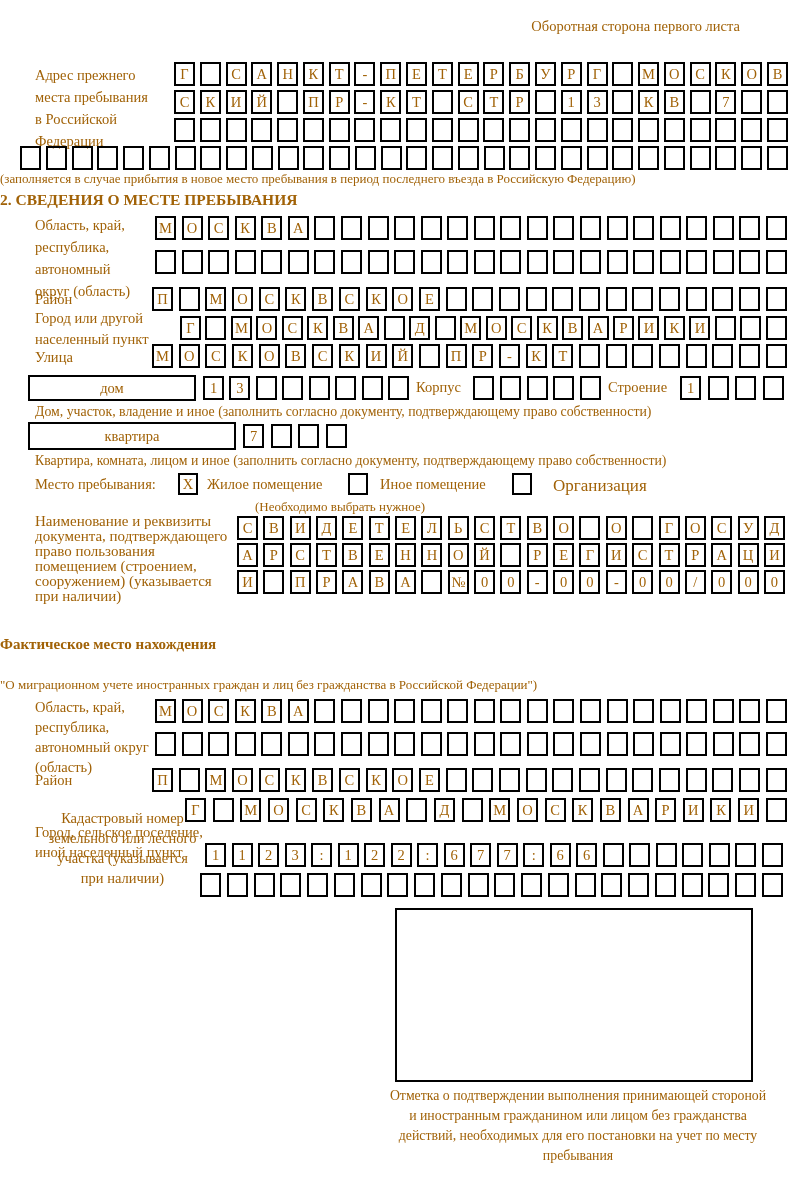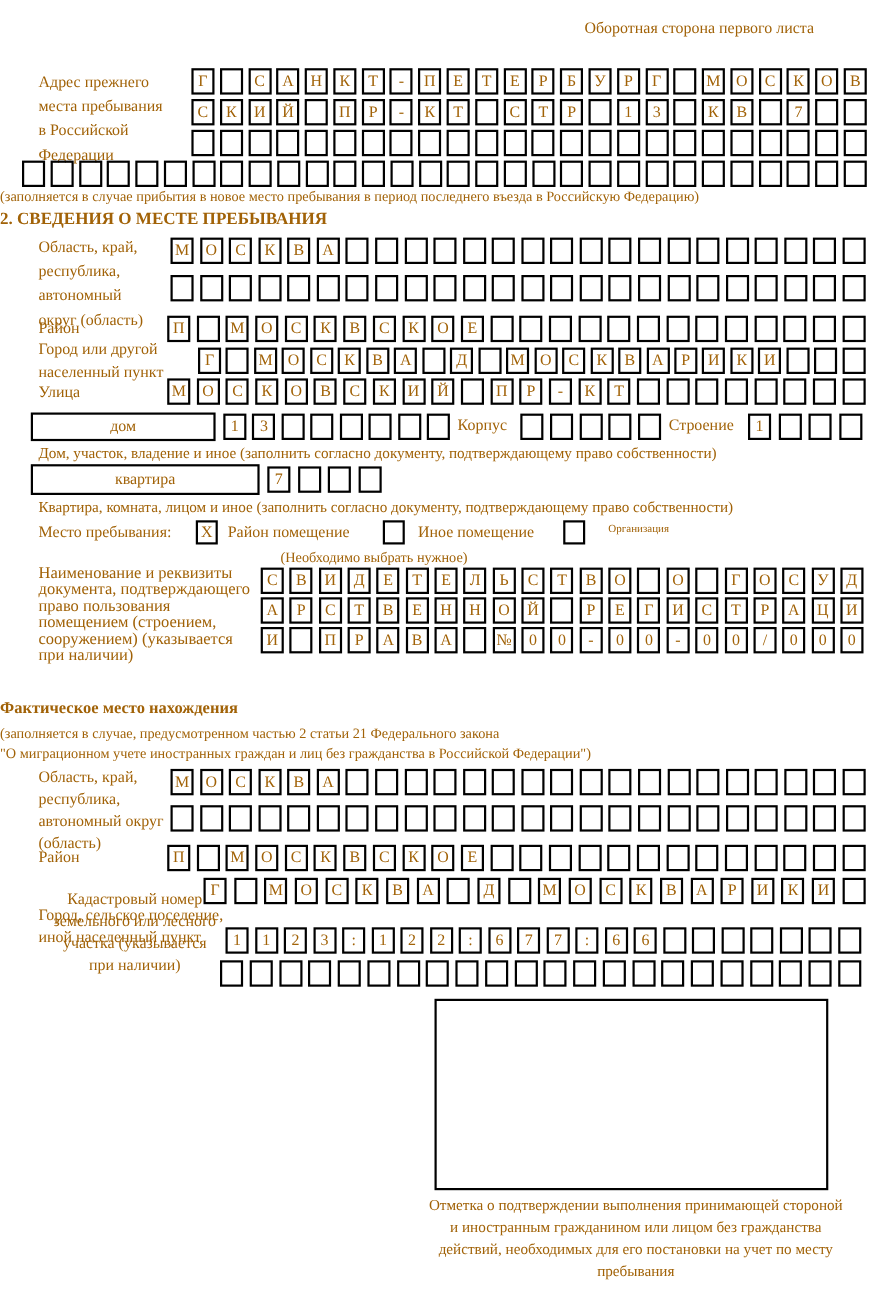"Район помещение" div.abs { text: Район -> Жилое }
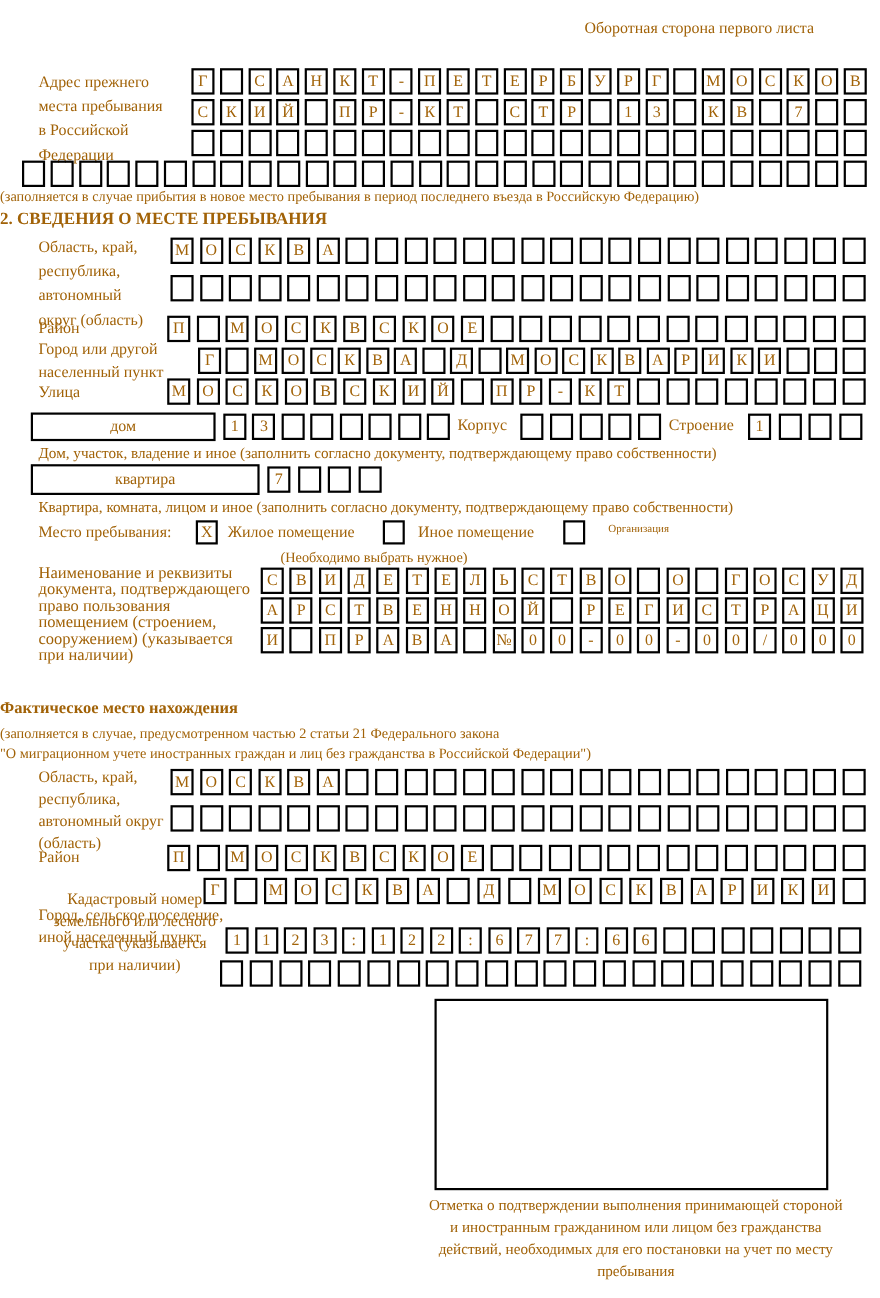"Организация" div.abs { font-size: 10px -> 17px }
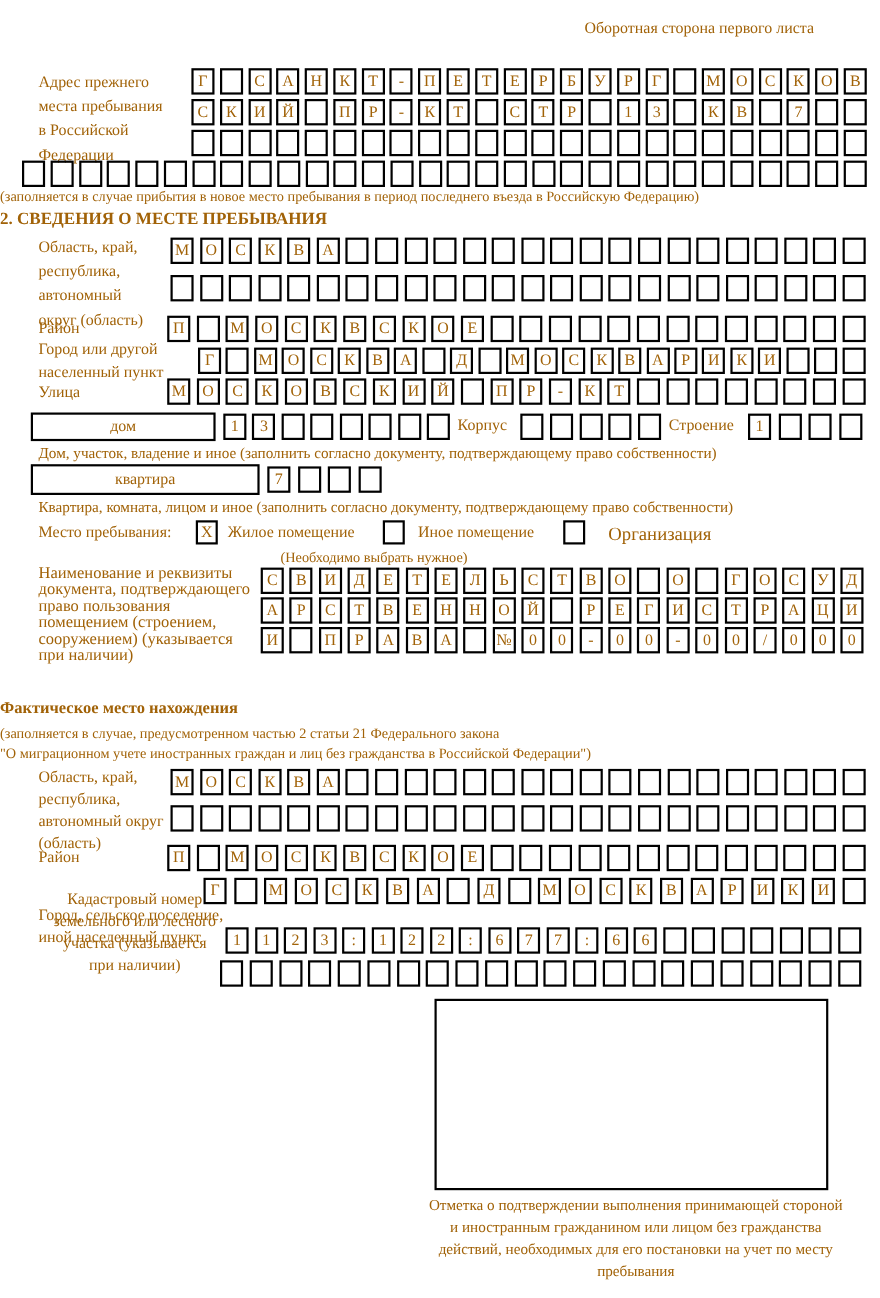"(заполняется в случае, предусмотренном" div.abs { html: <div>(заполняется в случае, предусмотренном частью 2 статьи 21 Федерального закона</div> -> none }
